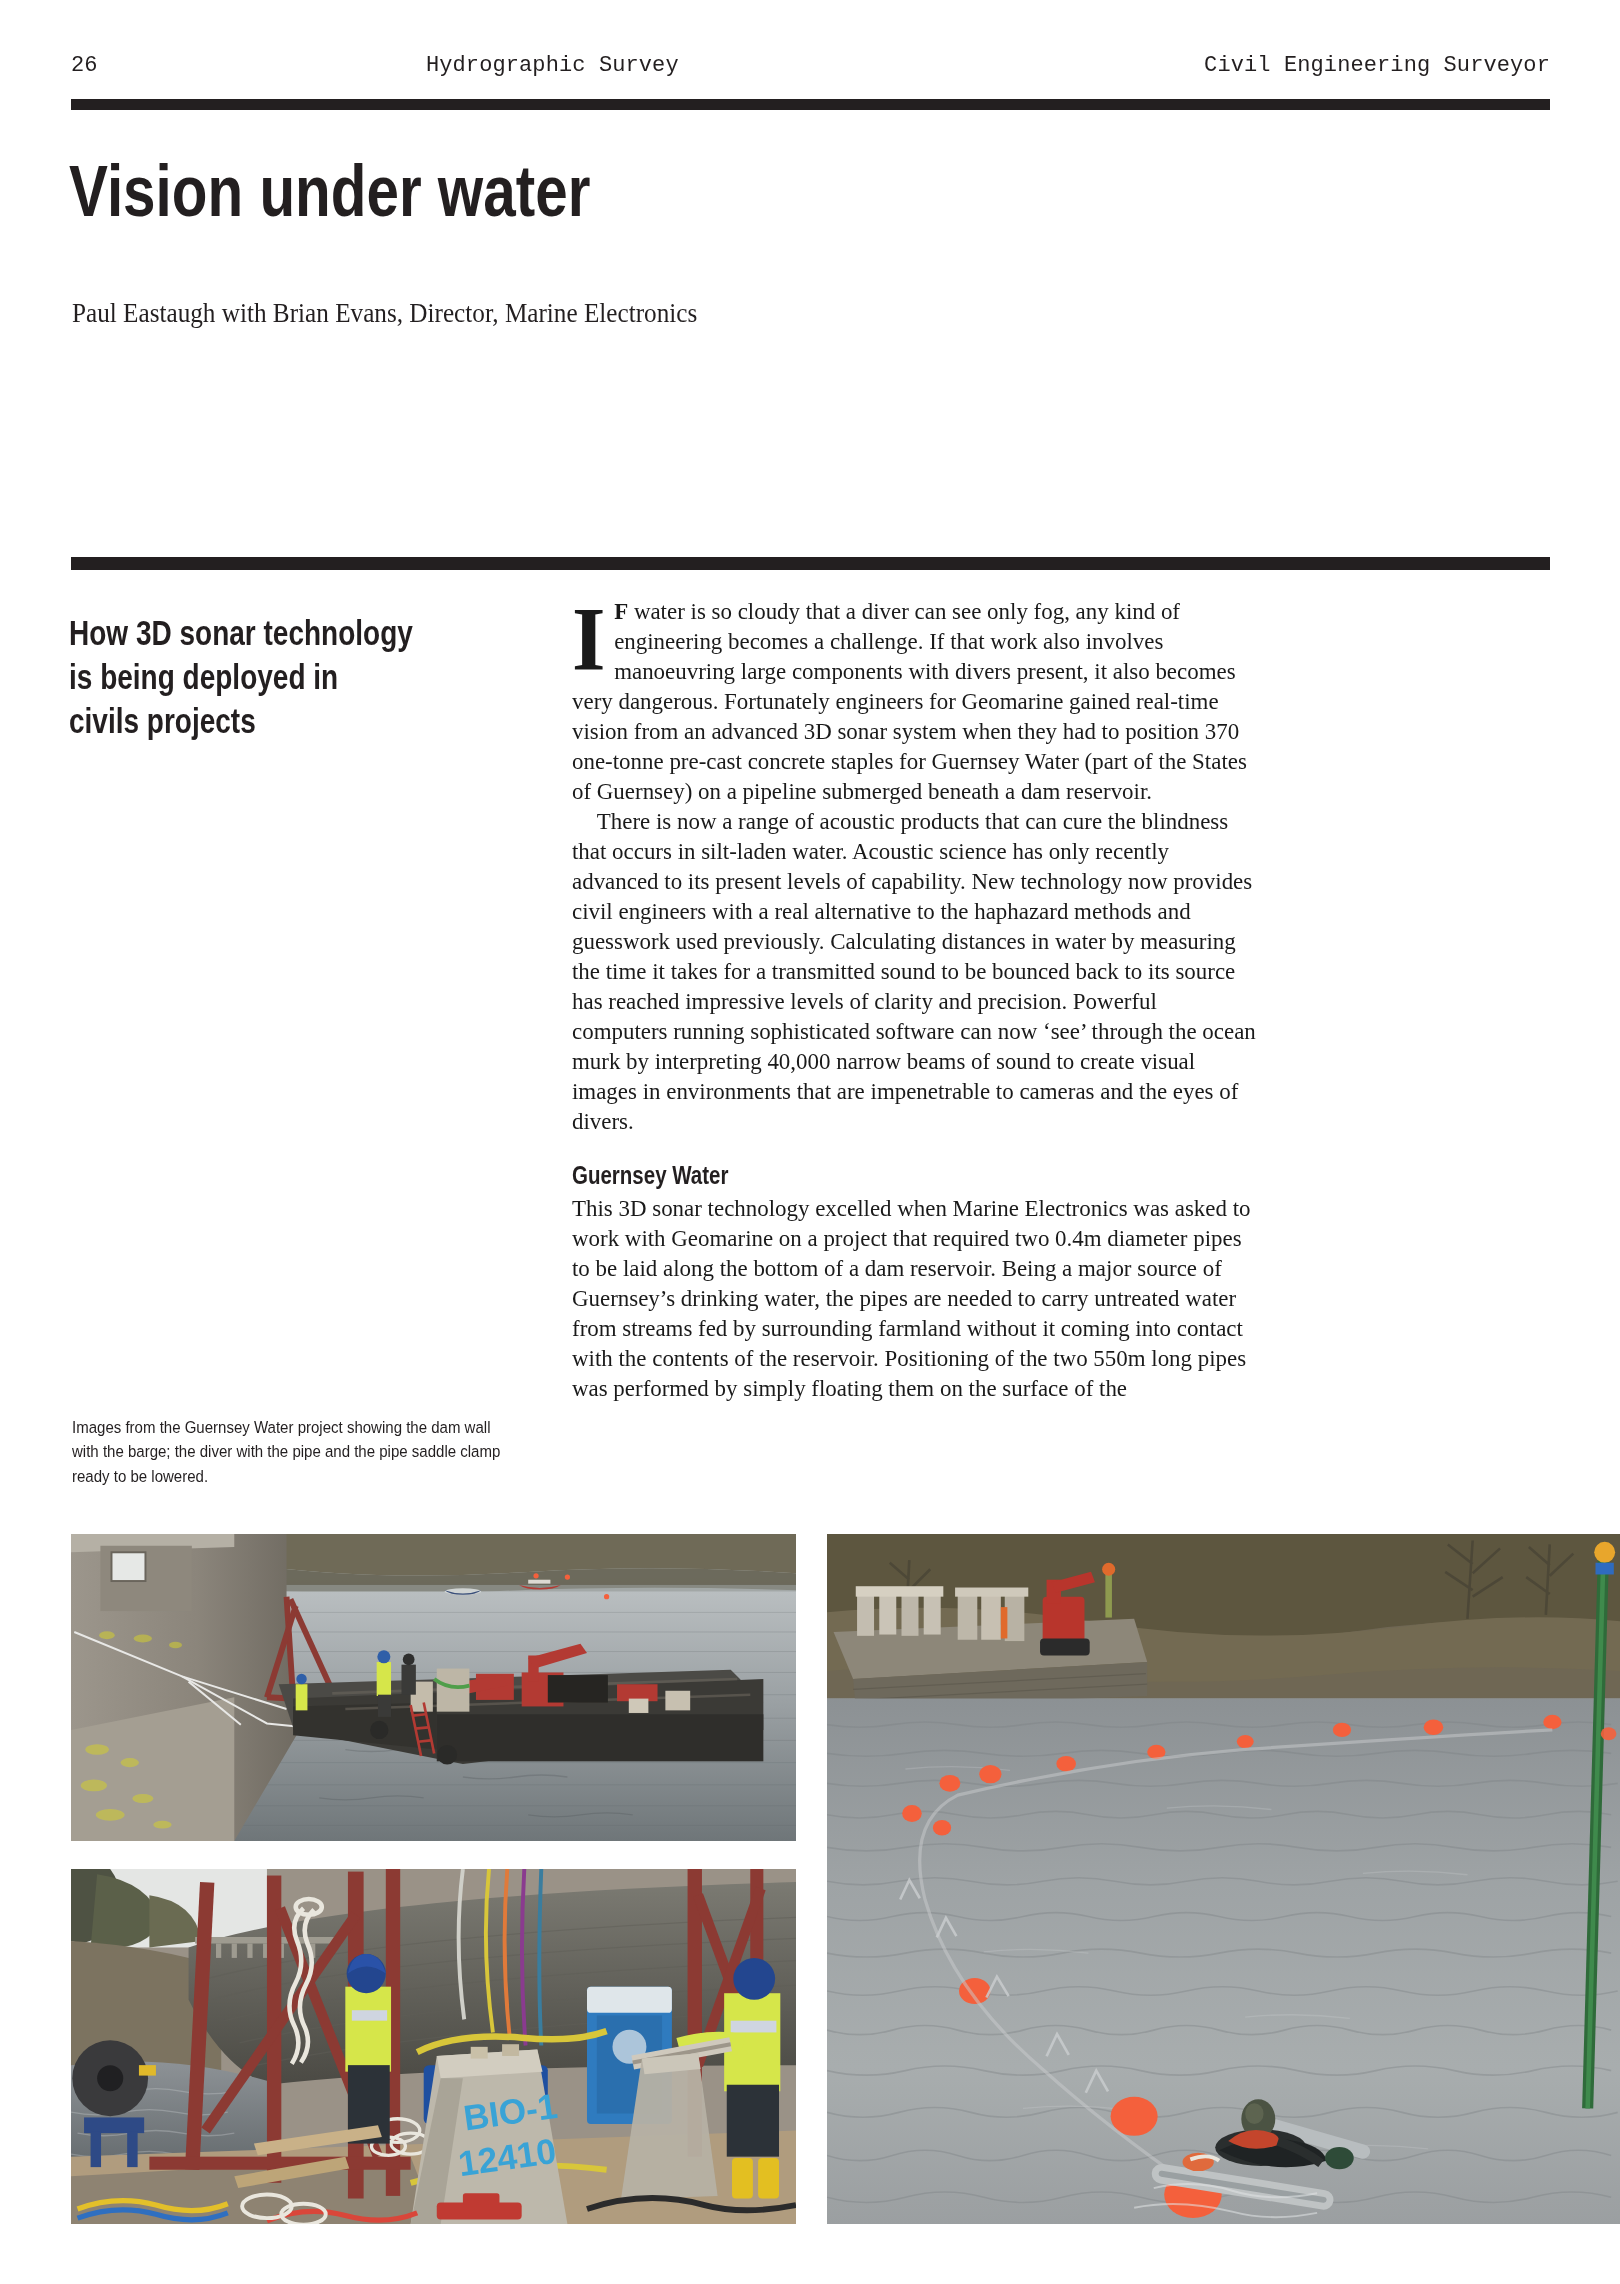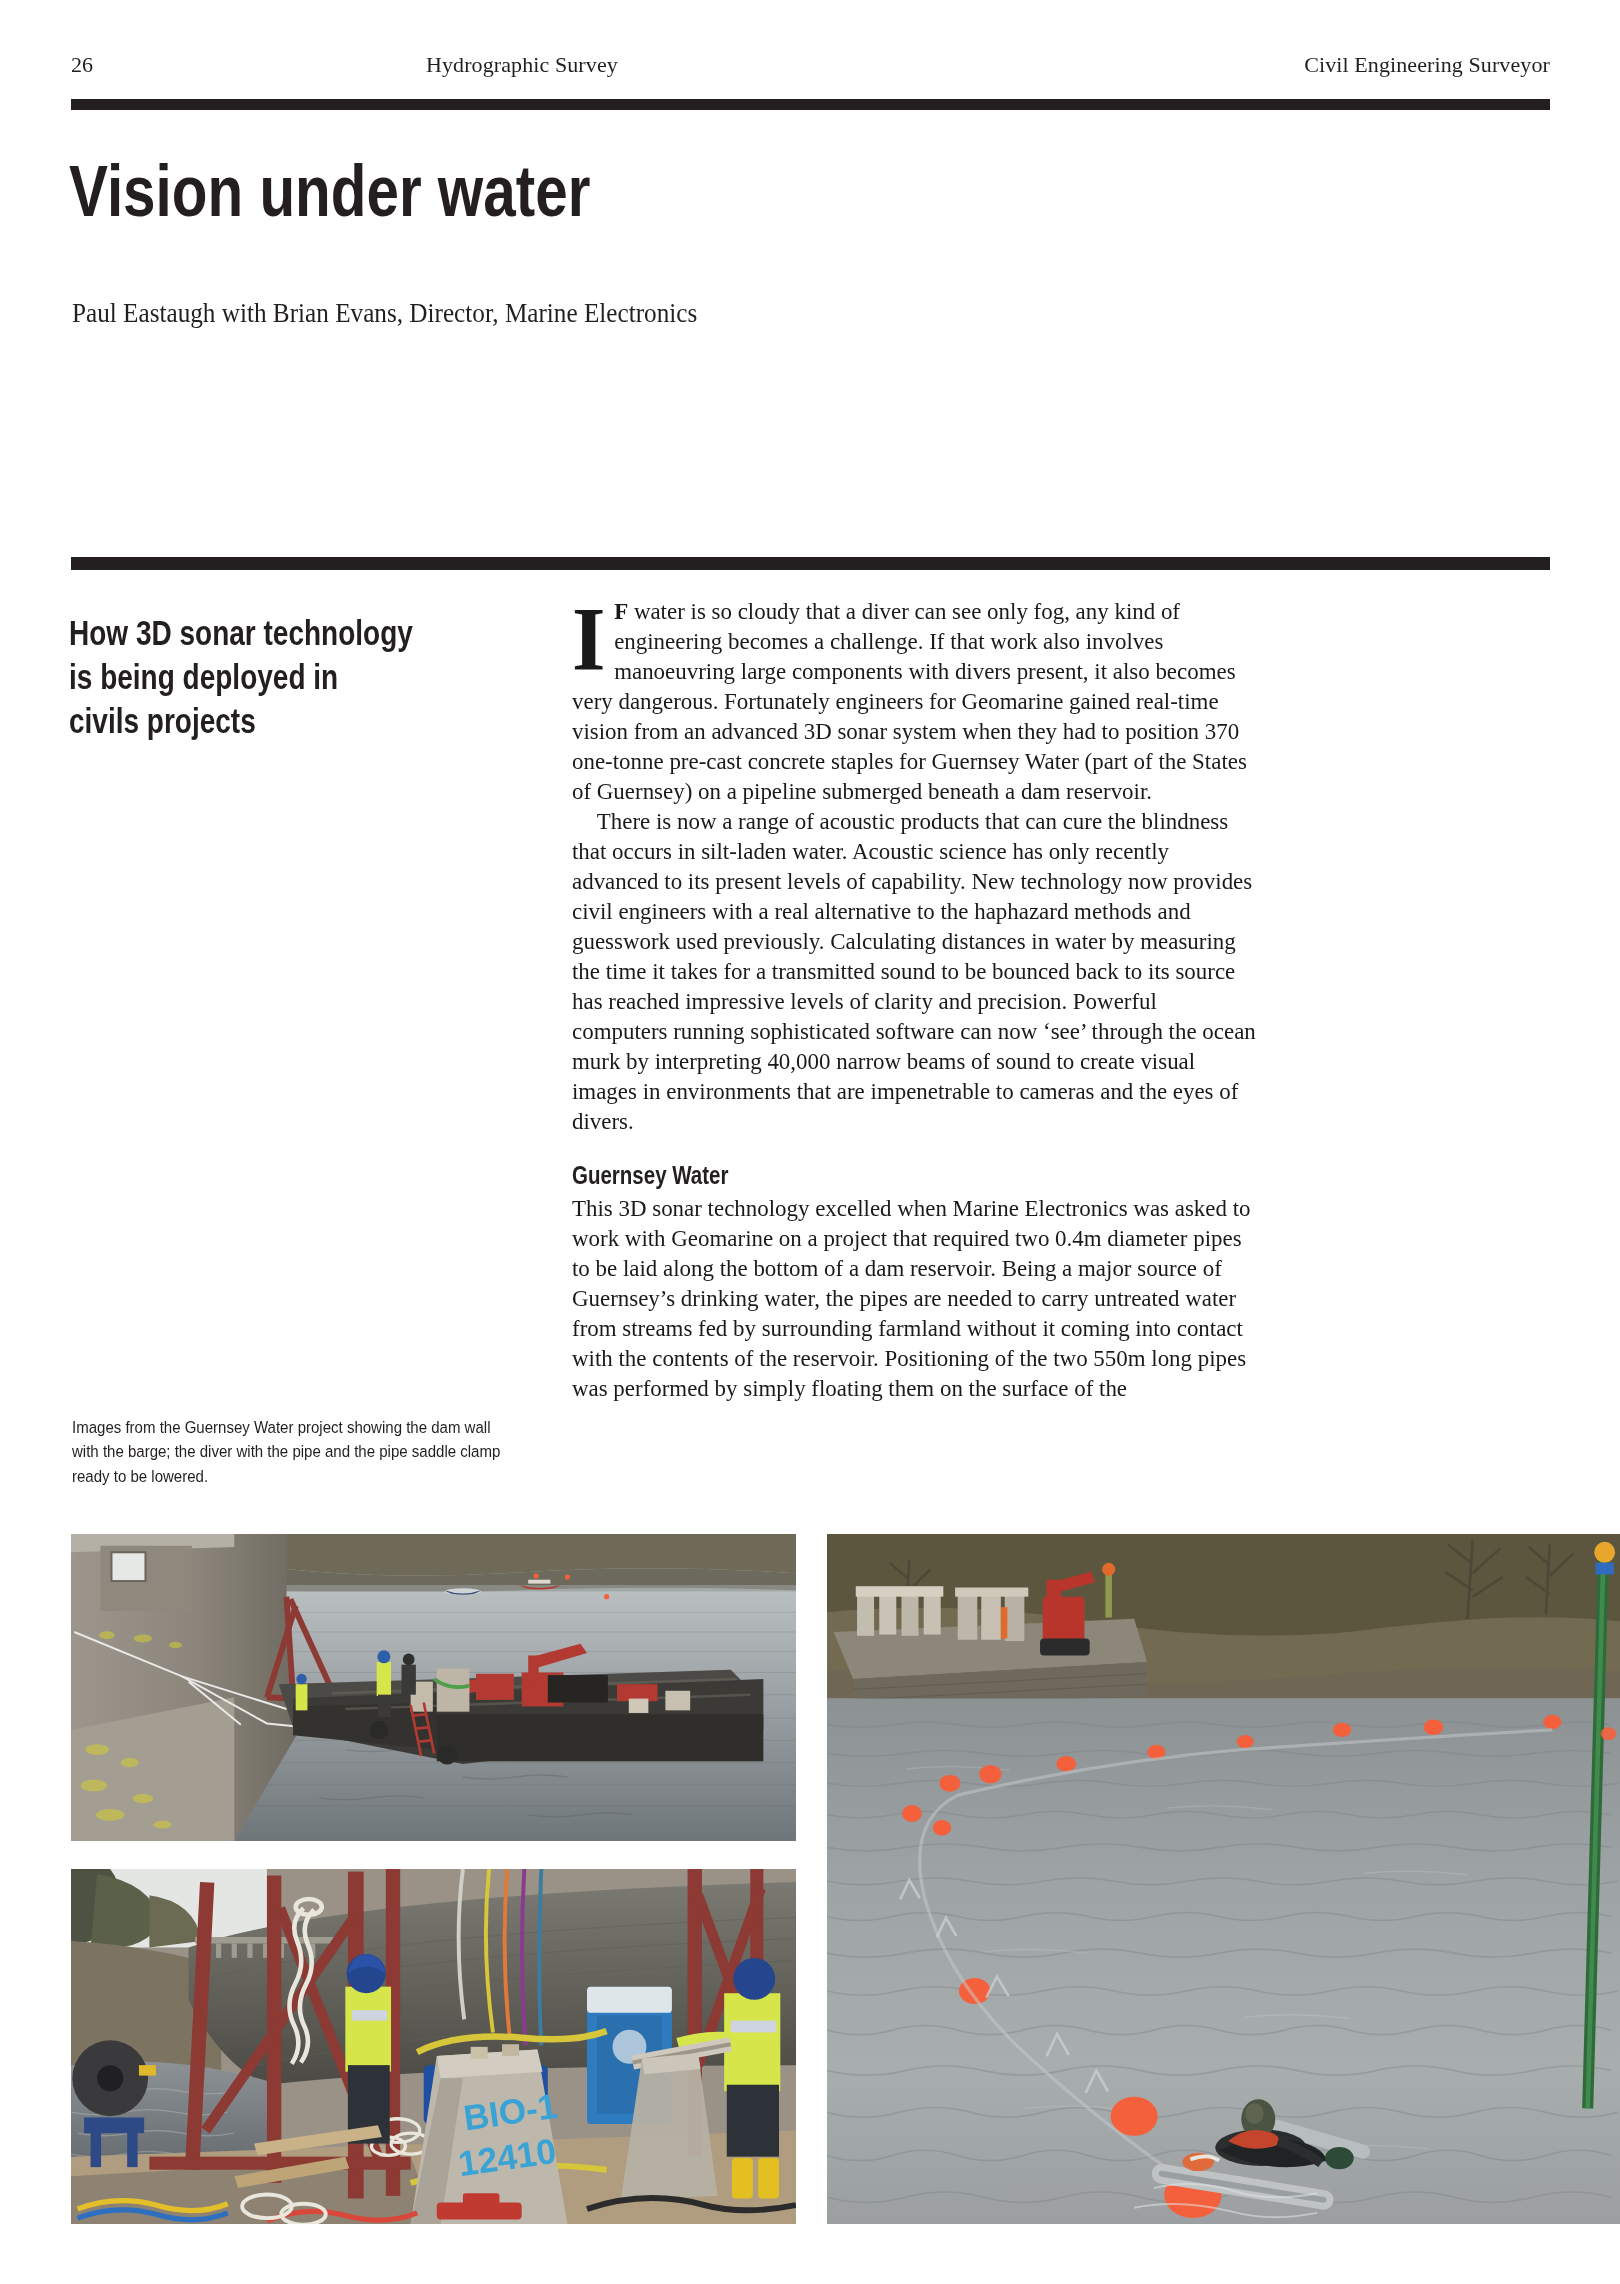"26" .runhead { font-family: Liberation Serif, serif -> Liberation Mono, monospace }
